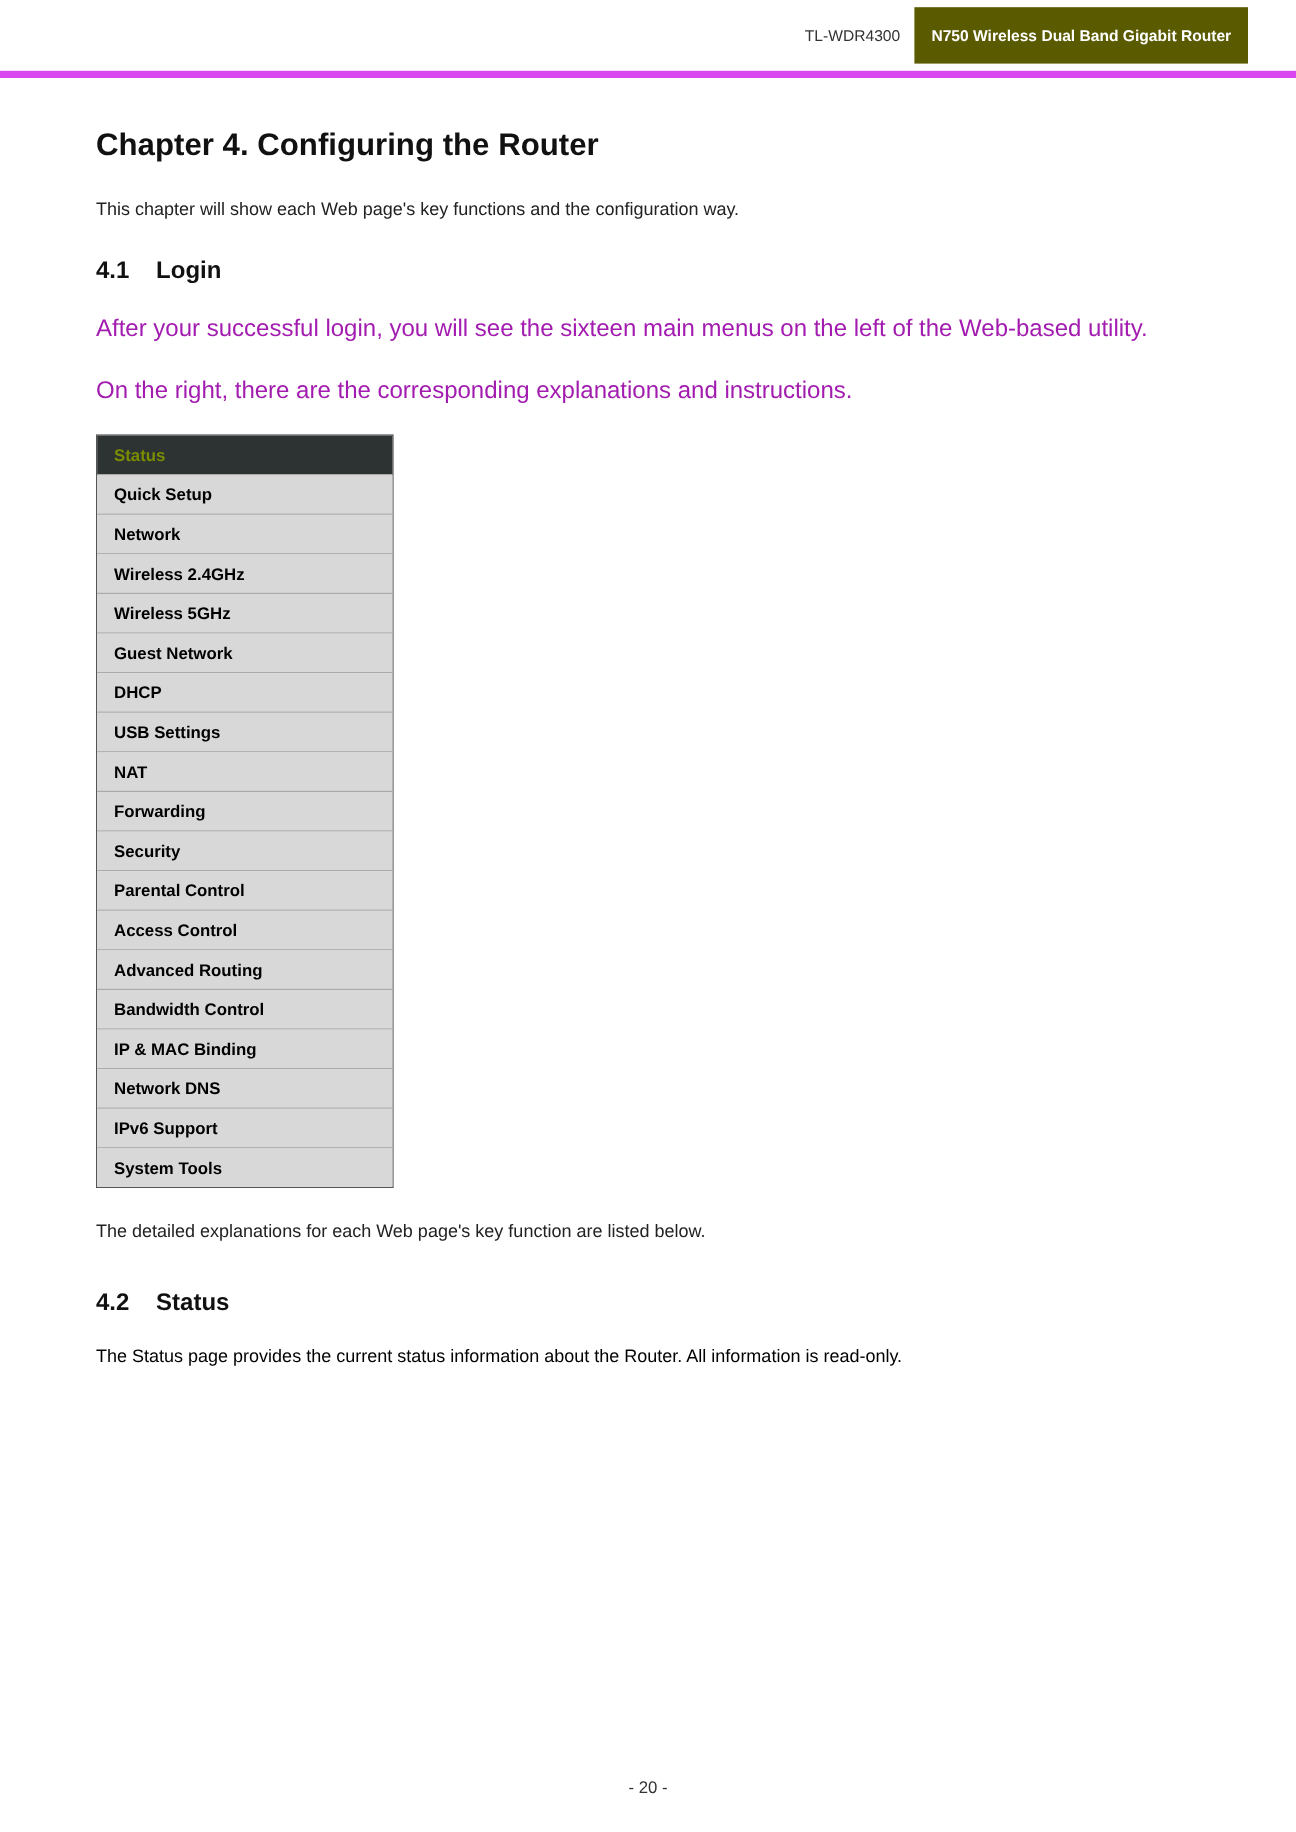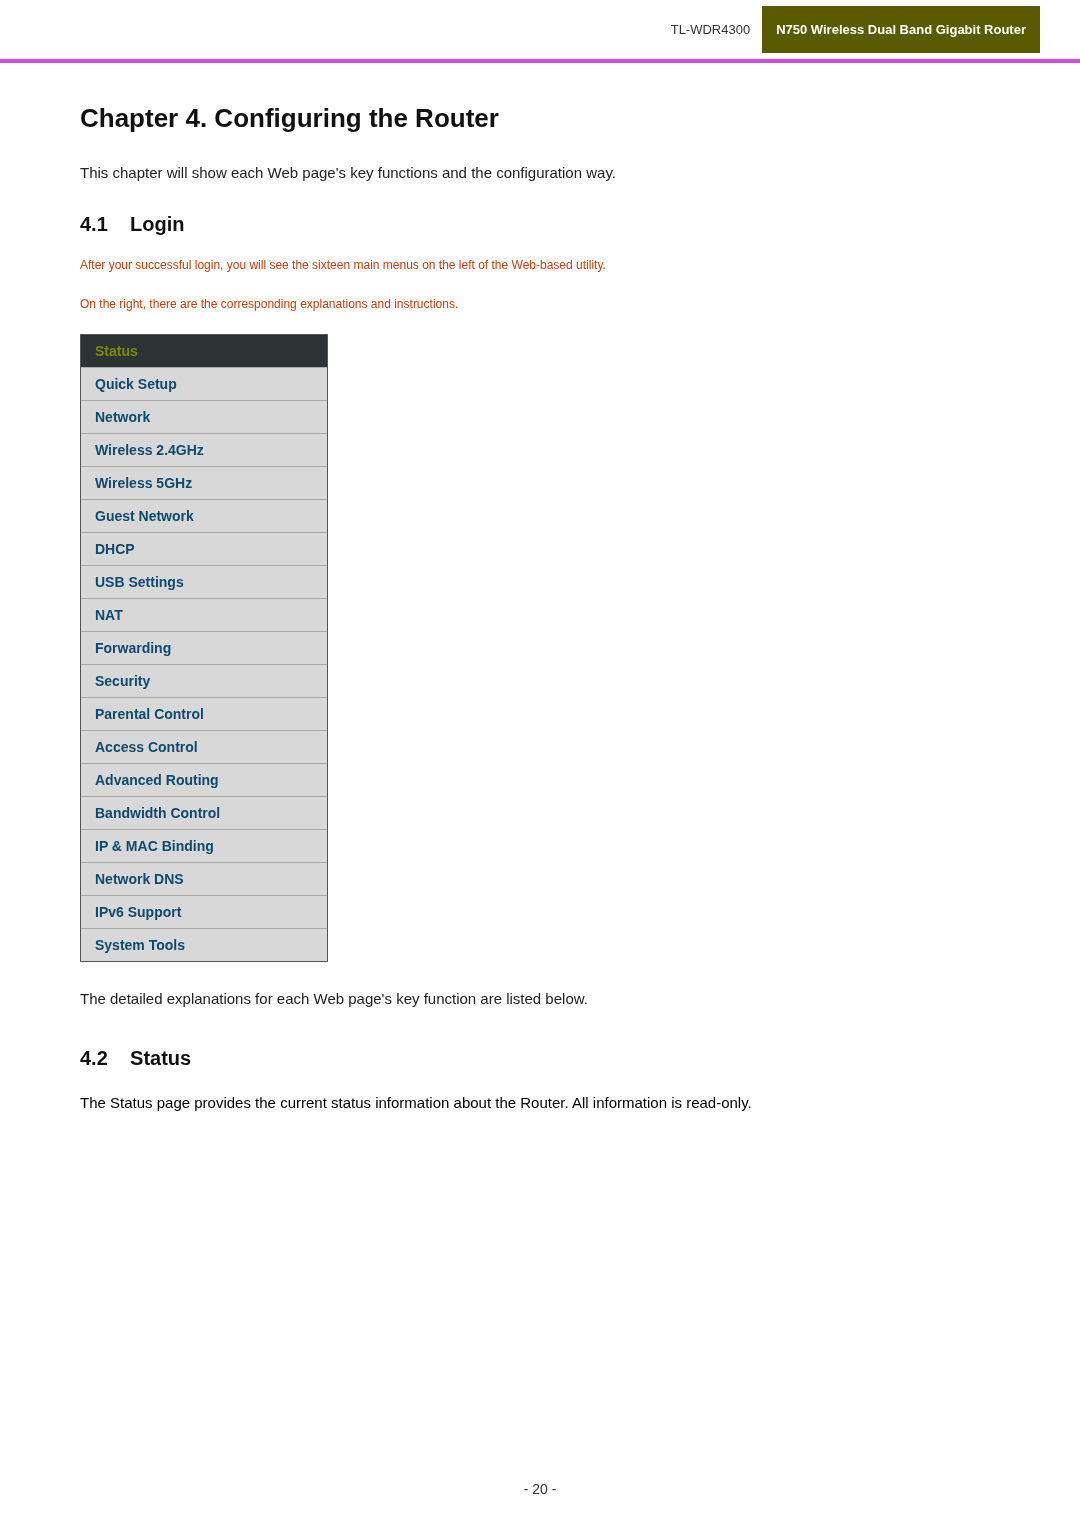"TL-WDR4300" .header-bar { border-bottom: 4px solid #d946ef -> 6px solid #d946ef }
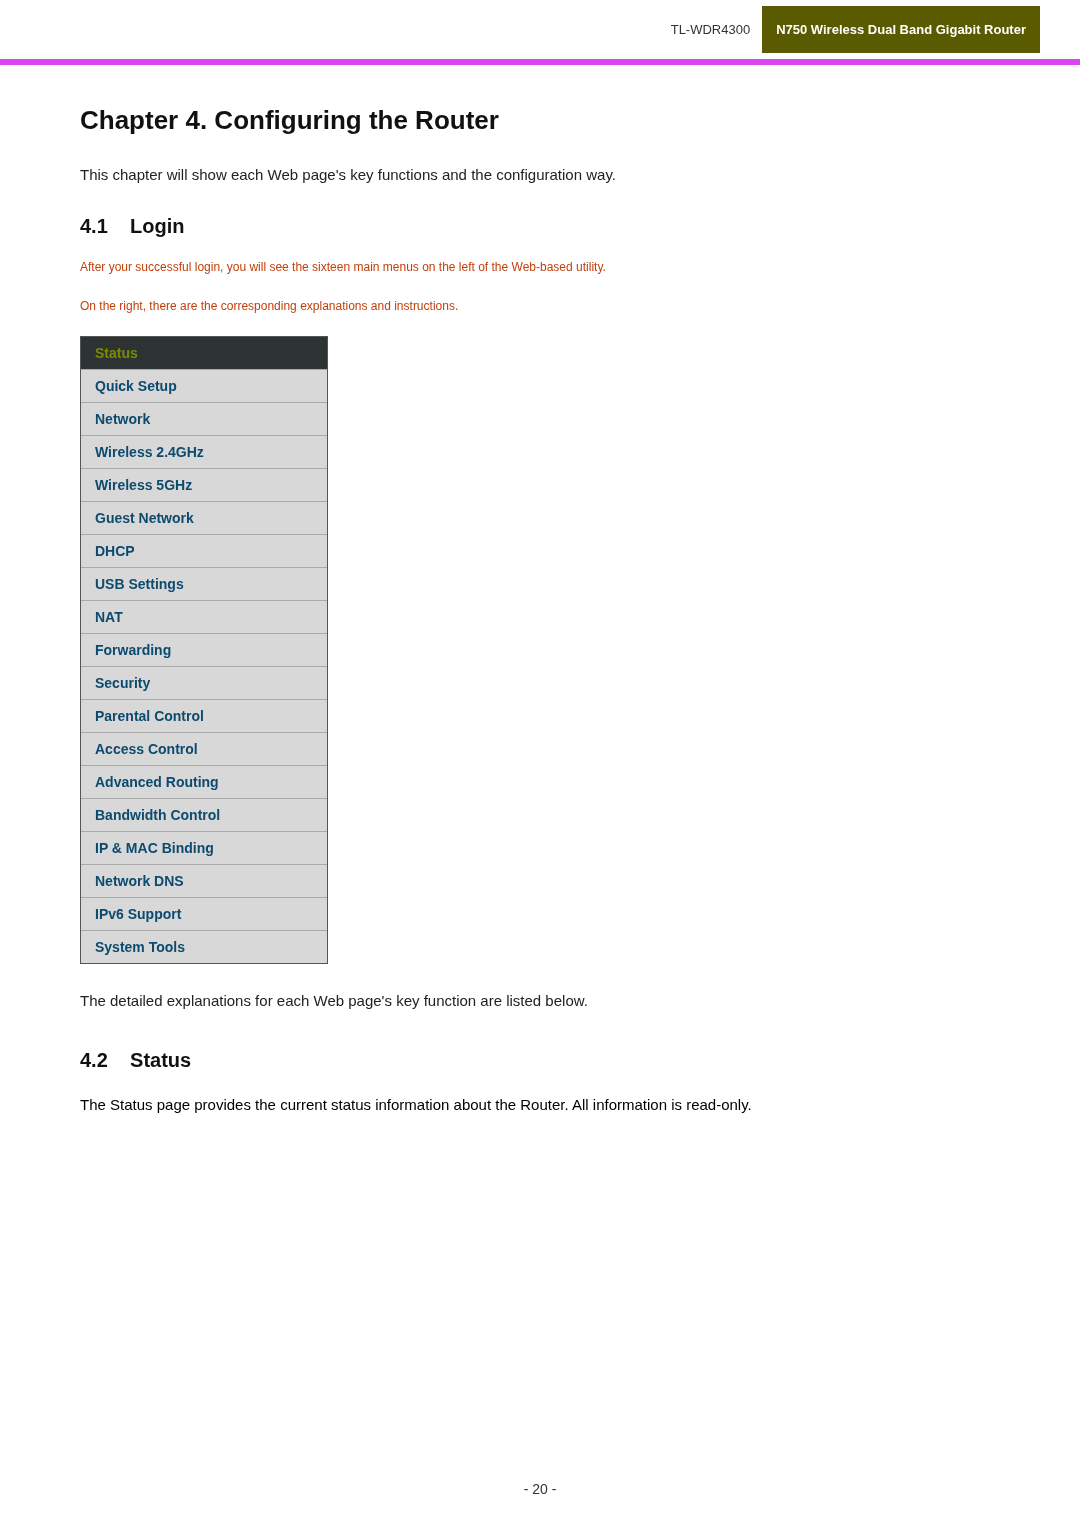"After your successful login, you" .section-intro { color: #c2410c -> #a21caf; font-size: 12px -> 20px }
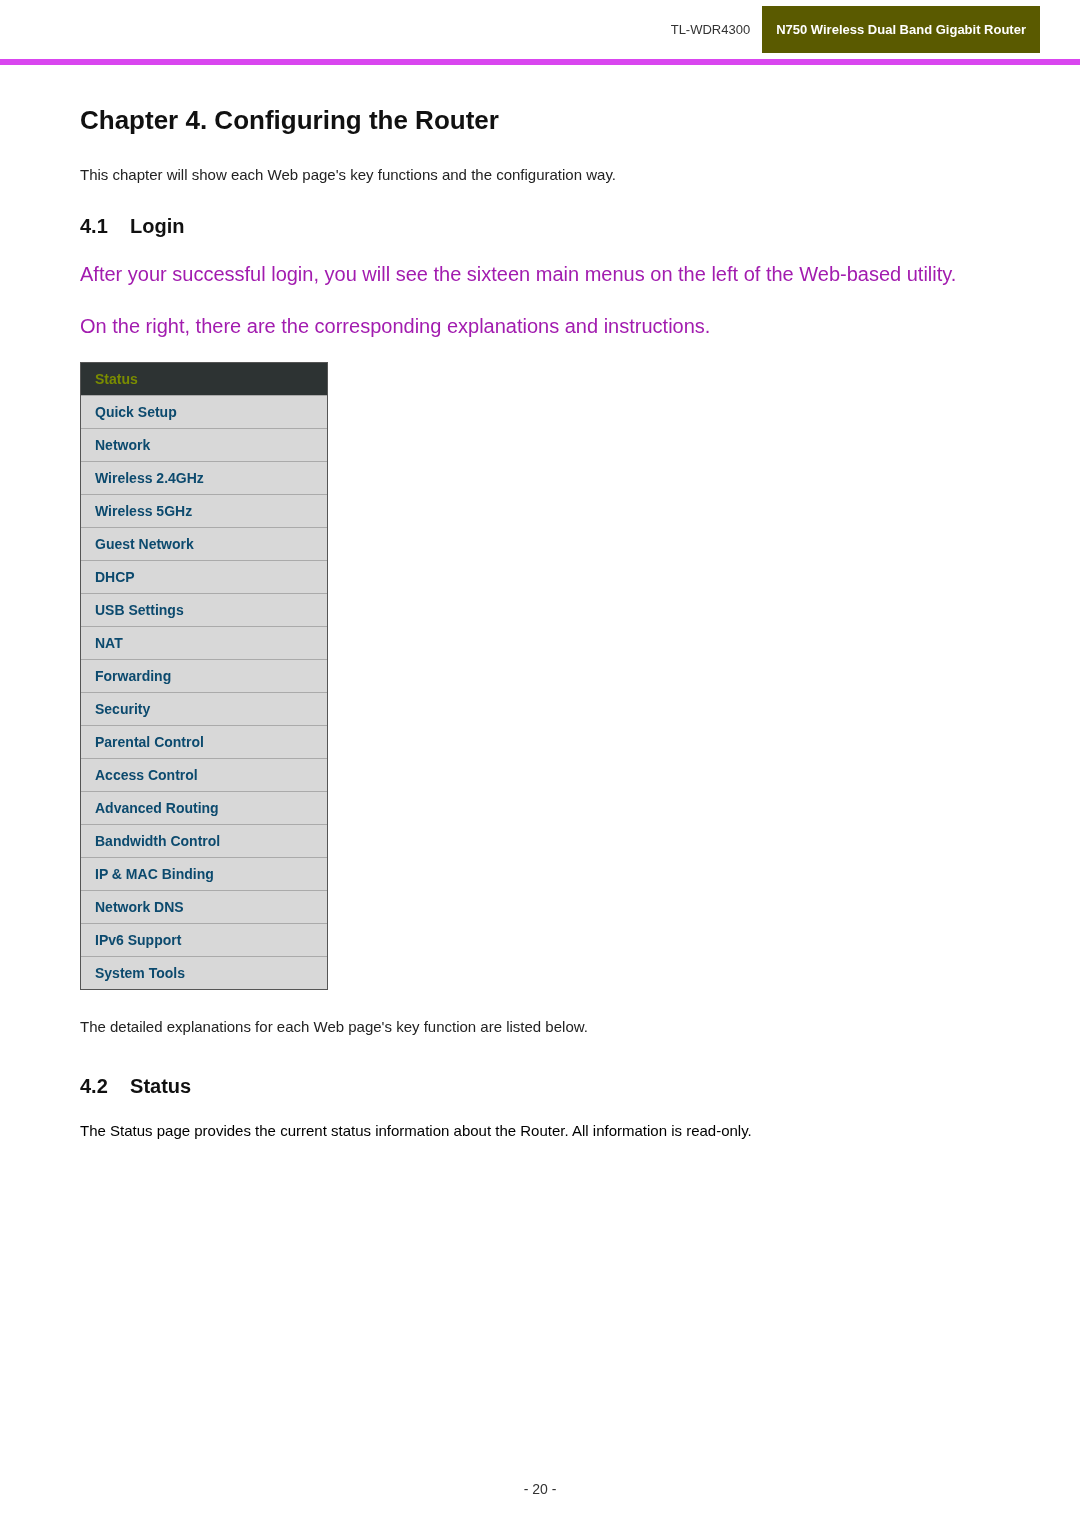"Quick Setup" .menu-item { color: #0c4a6e -> #000000 }
